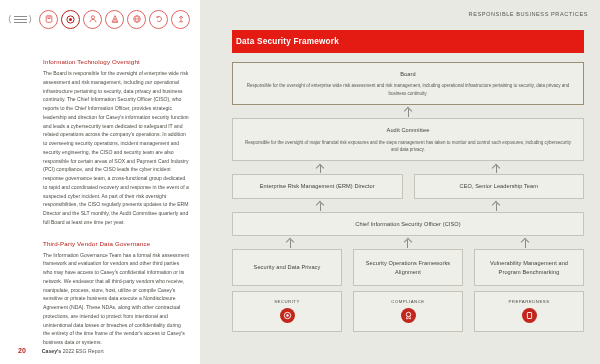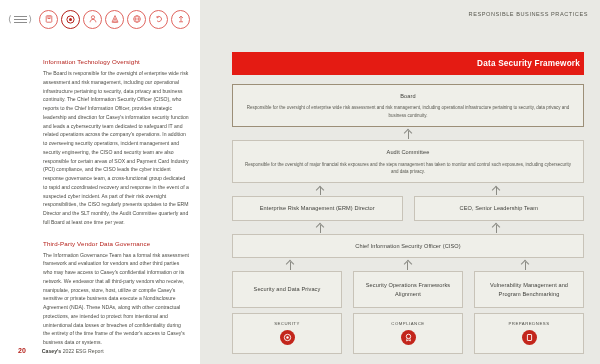"Data Security Framework" .banner { margin-top: 22px -> none; text-align: right -> left }
